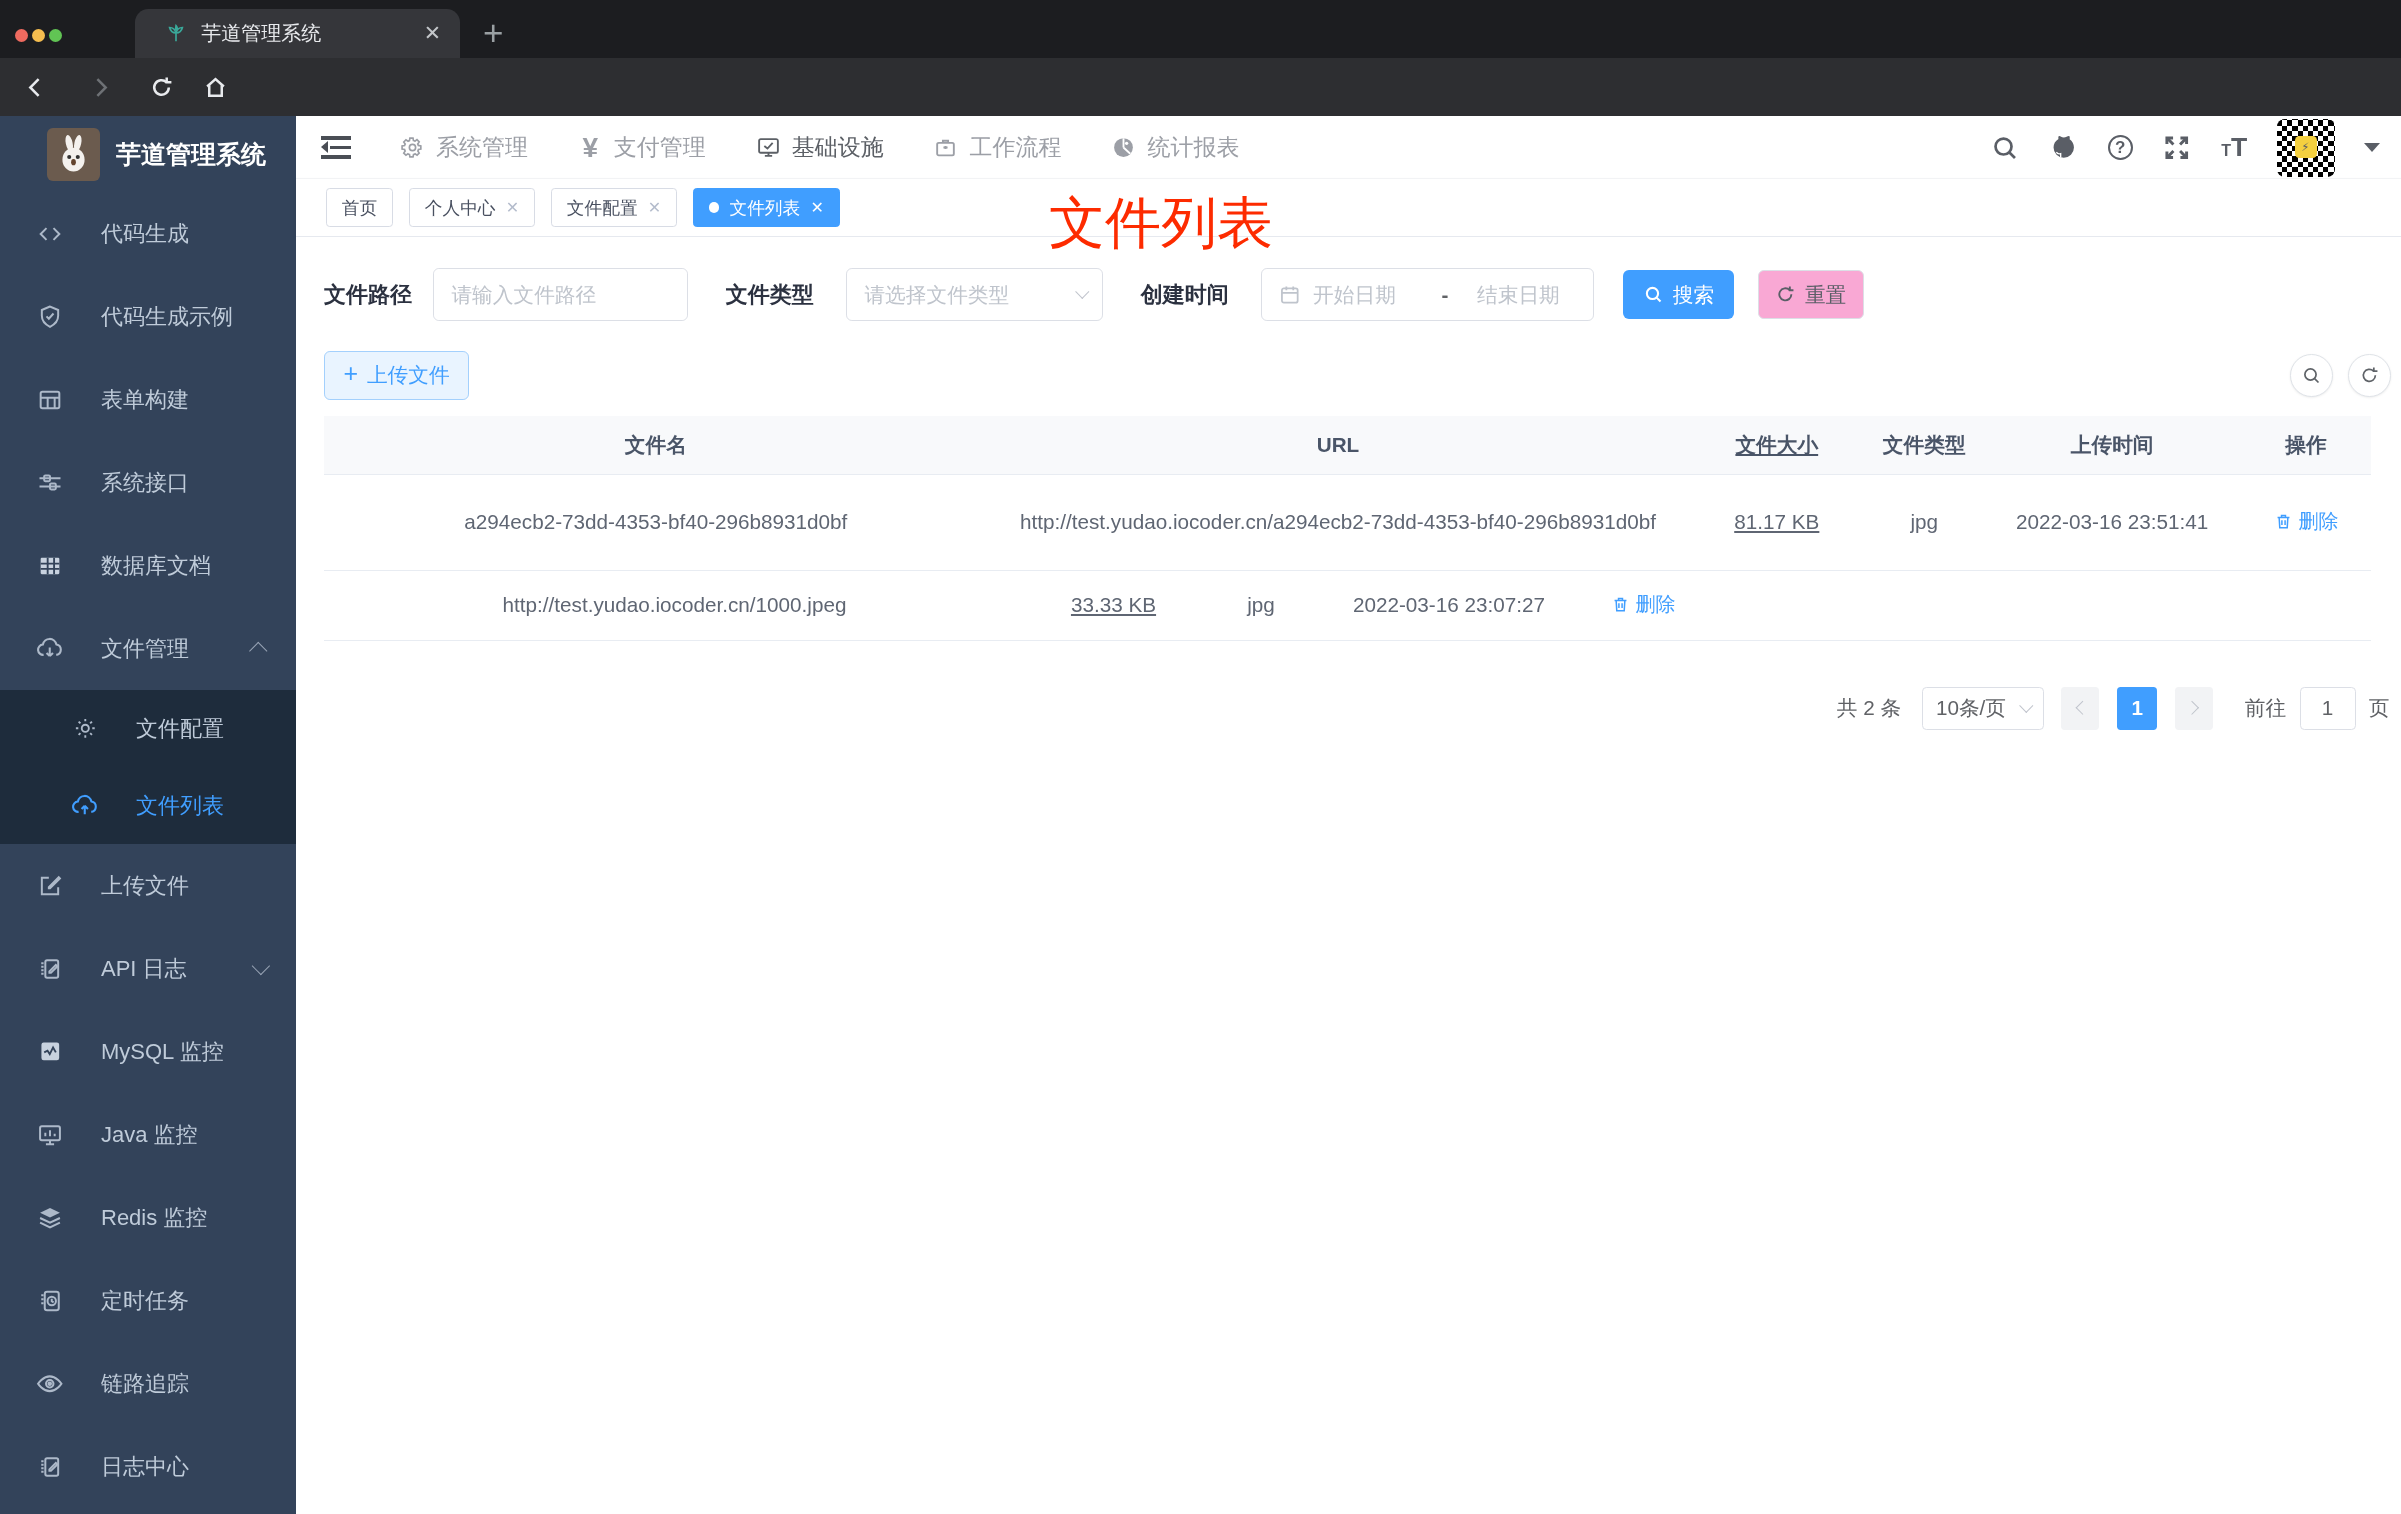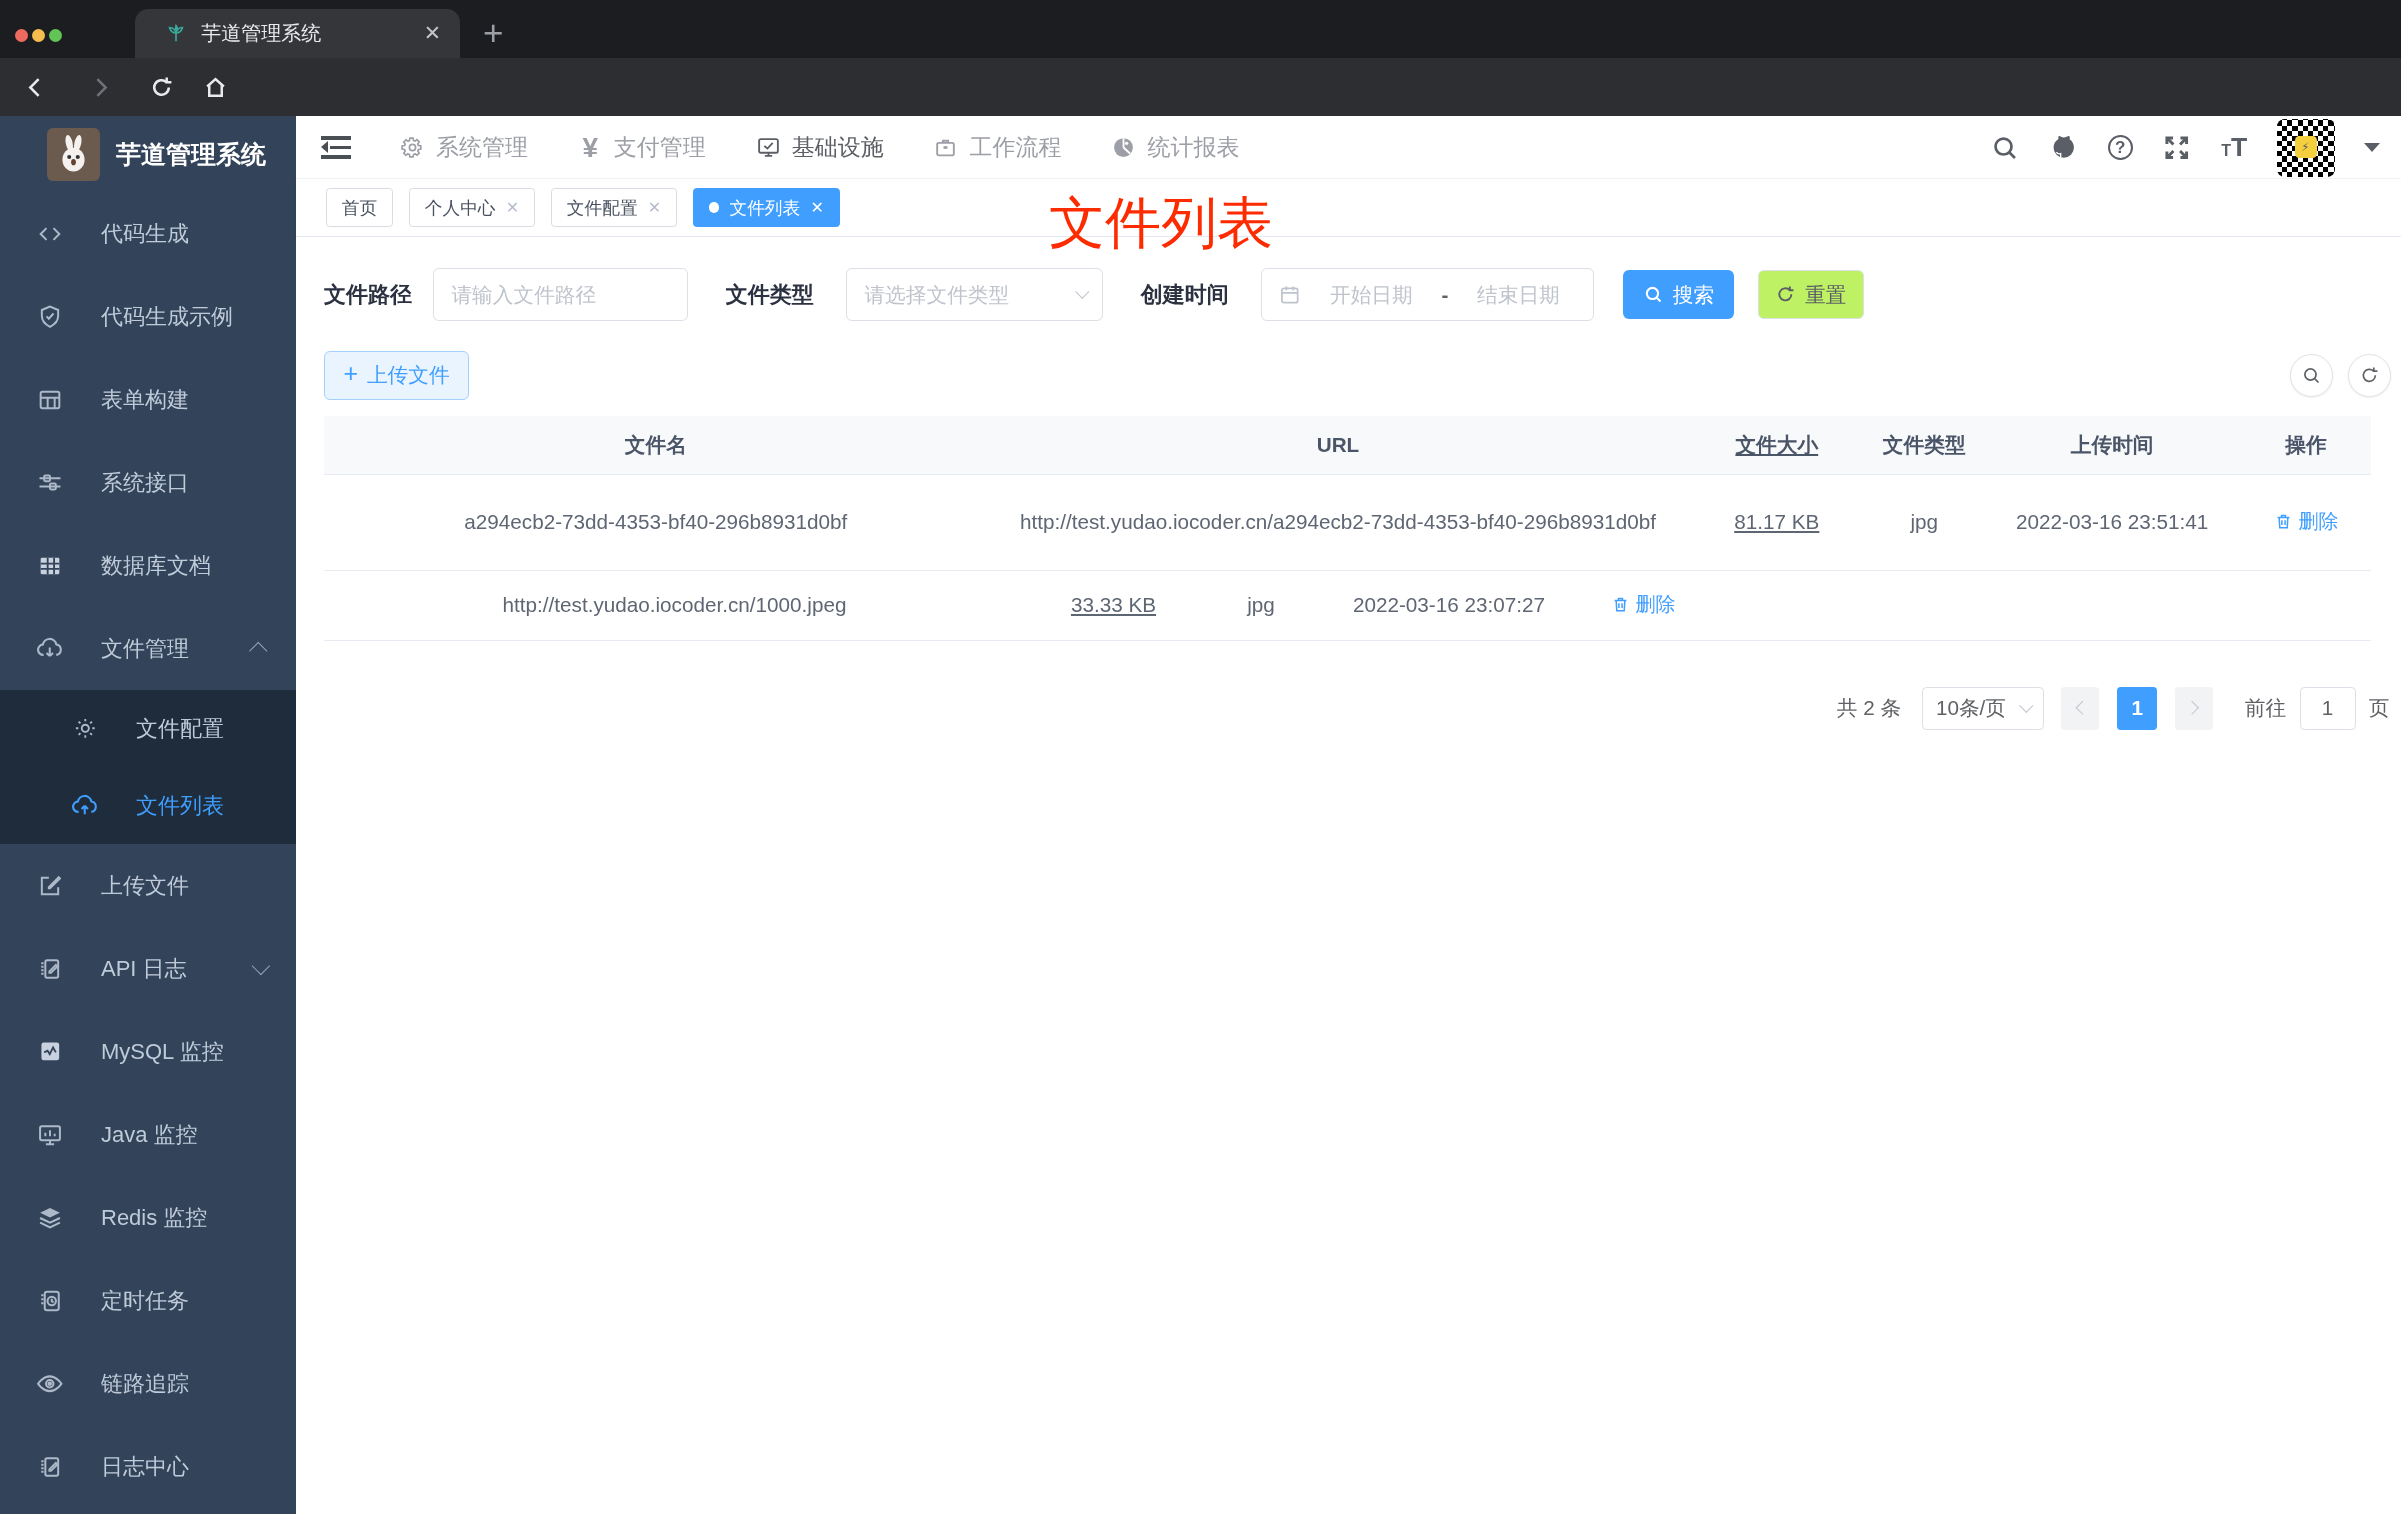"开始日期" span.dph { text-align: center -> none }
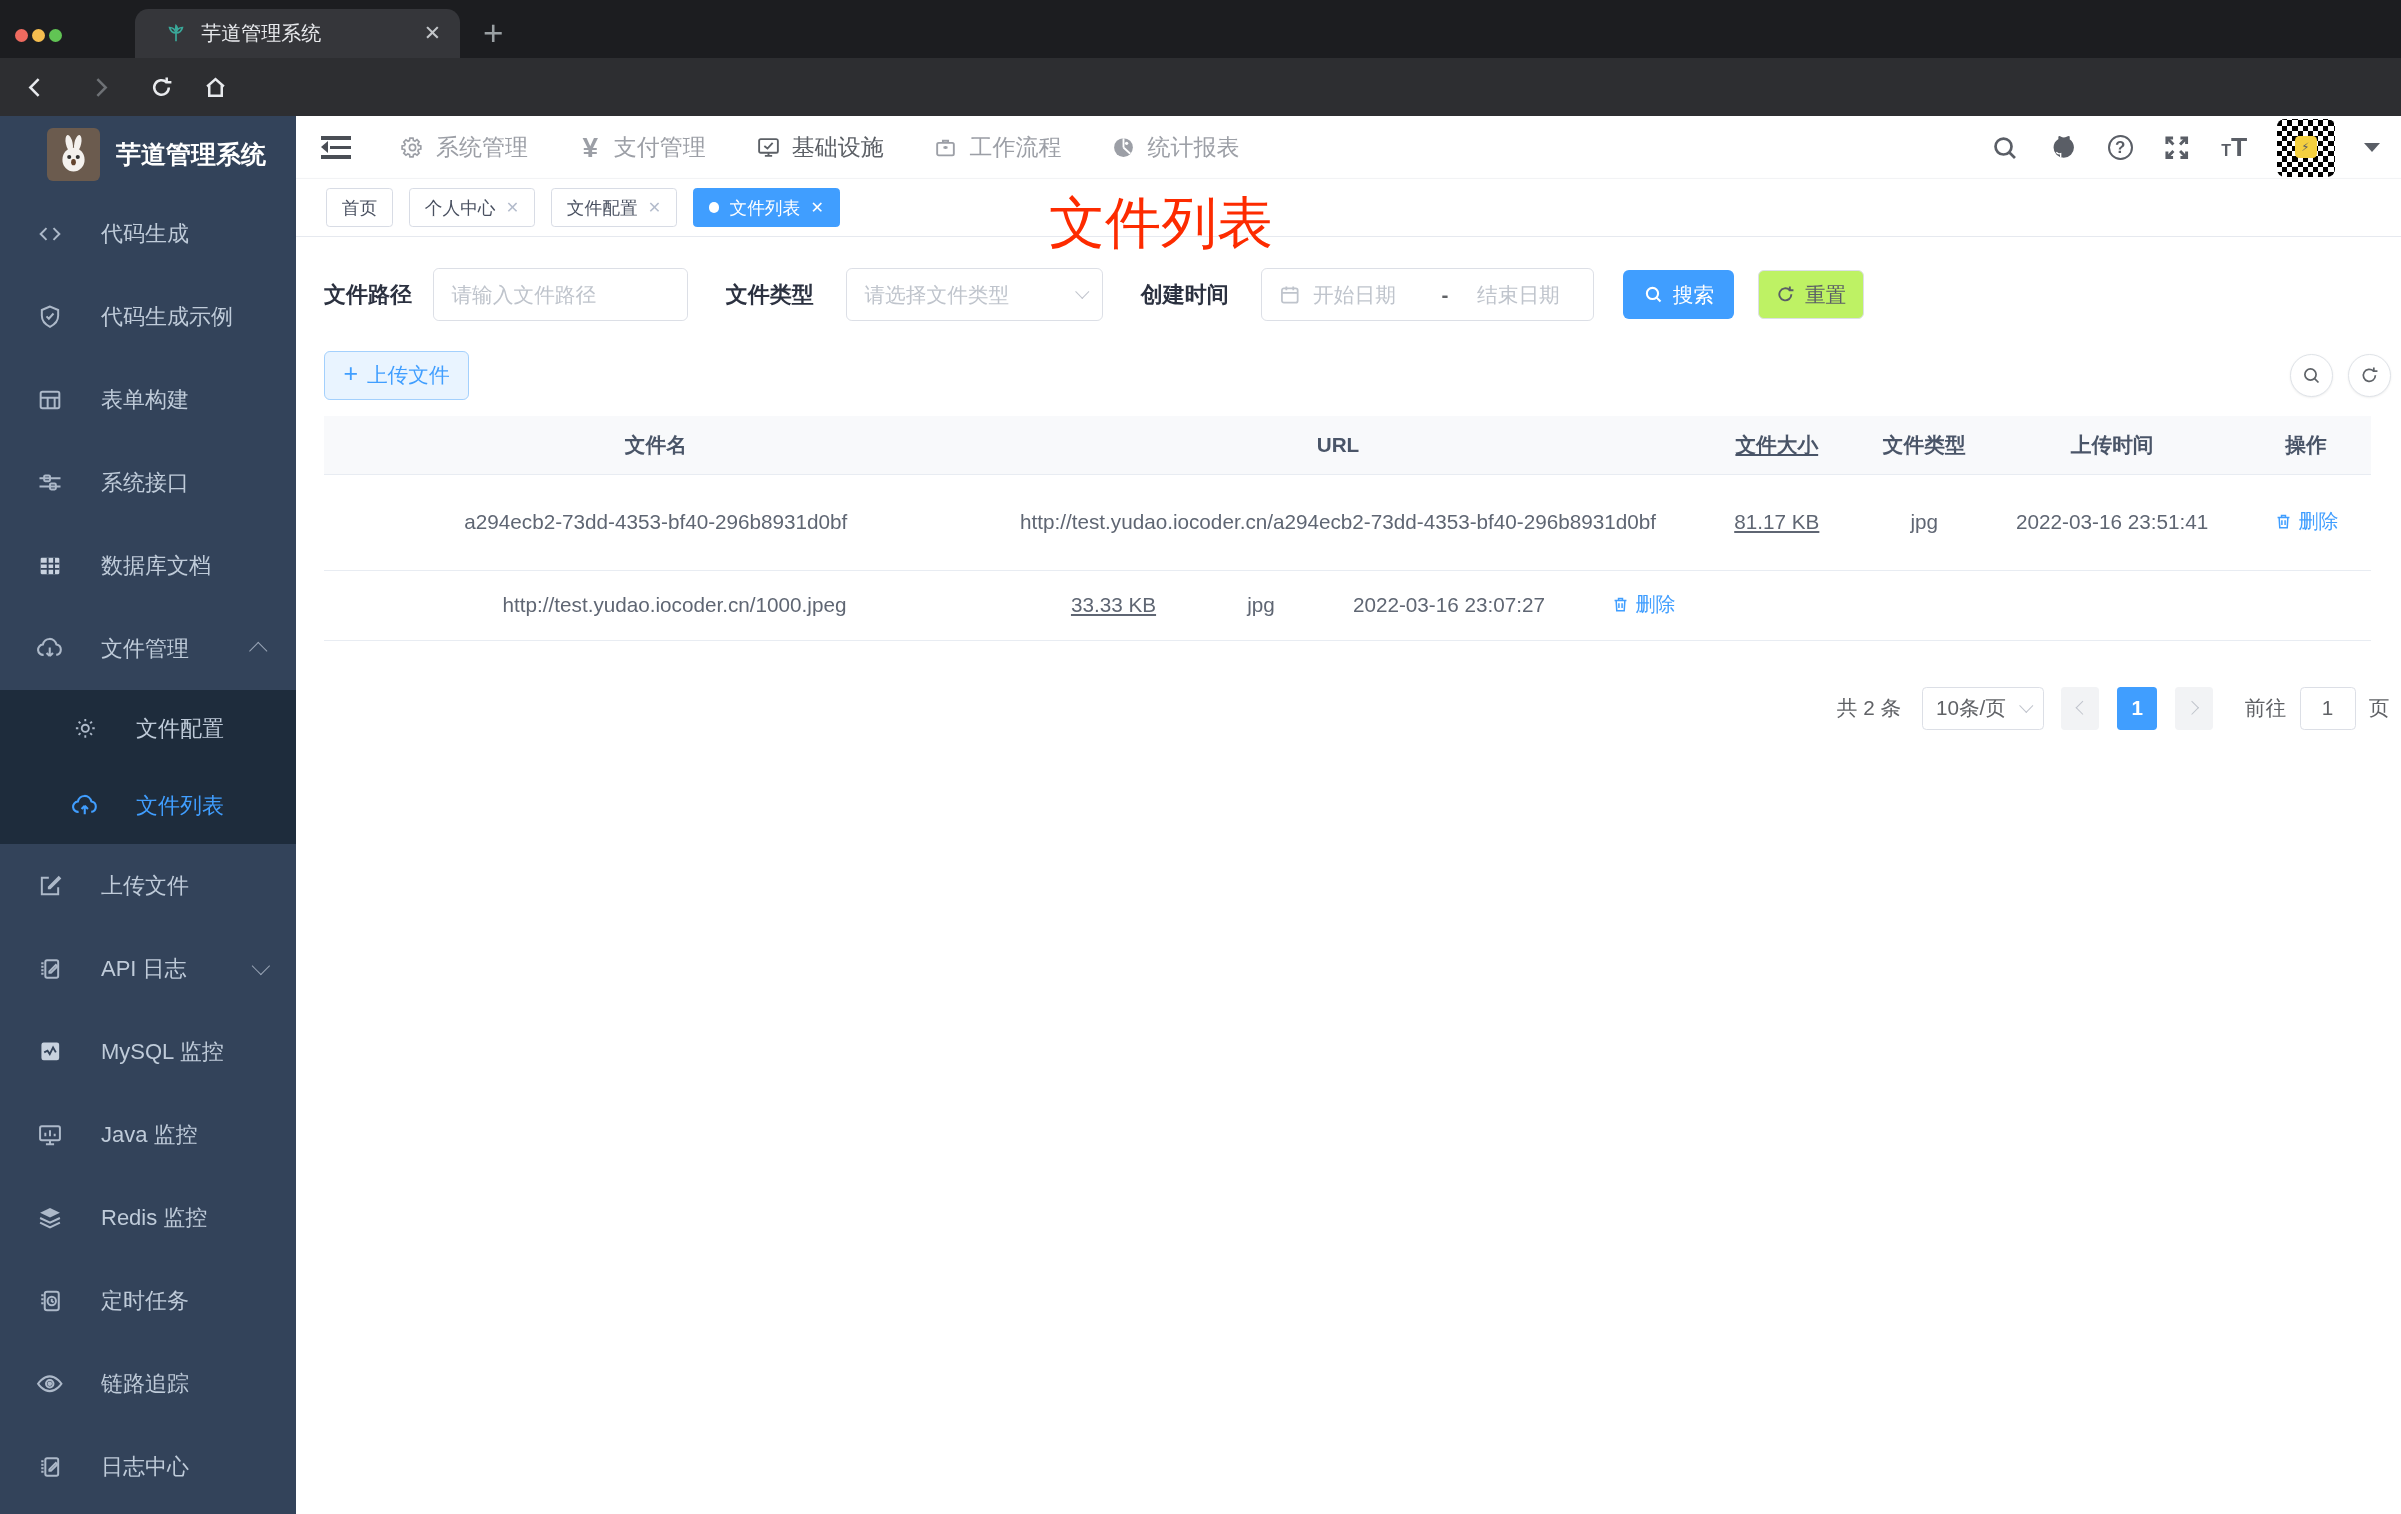"重置" #btn-reset { background: #bef264 -> #f9a8d4 }
